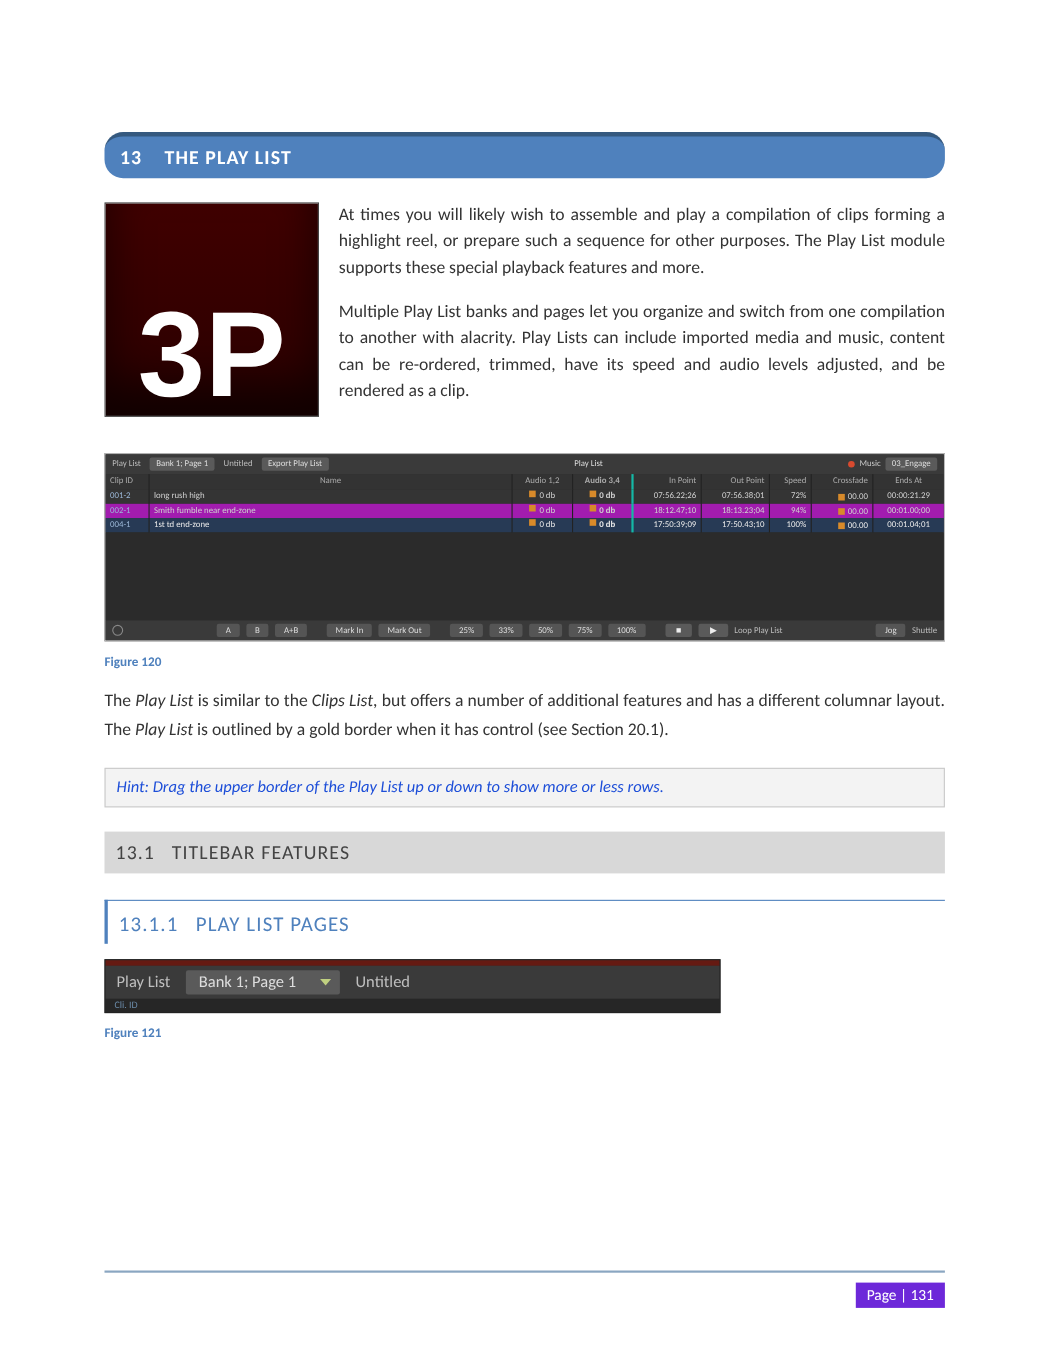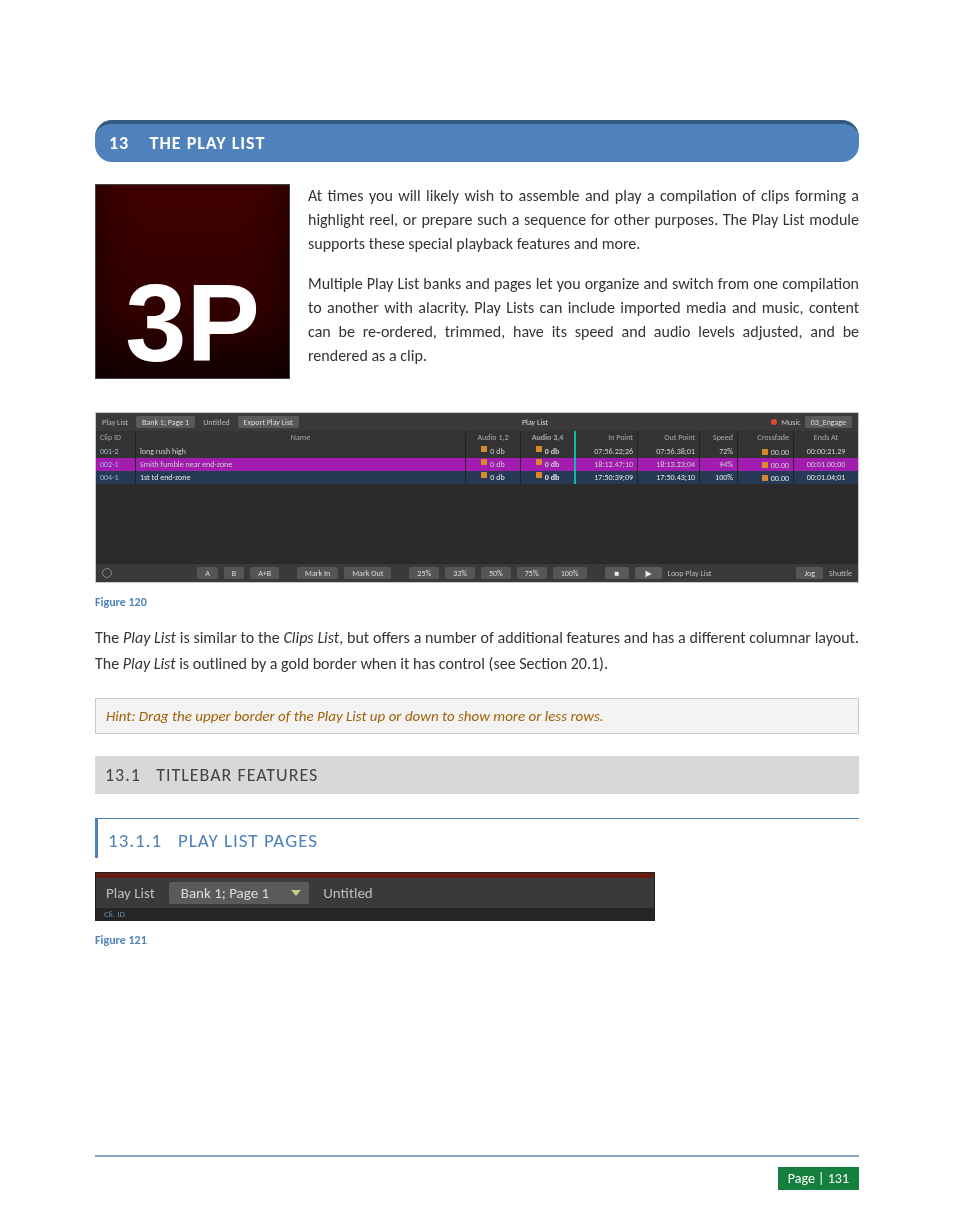"Hint: Drag the upper border" .hint-box { color: #a16207 -> #1d4ed8 }
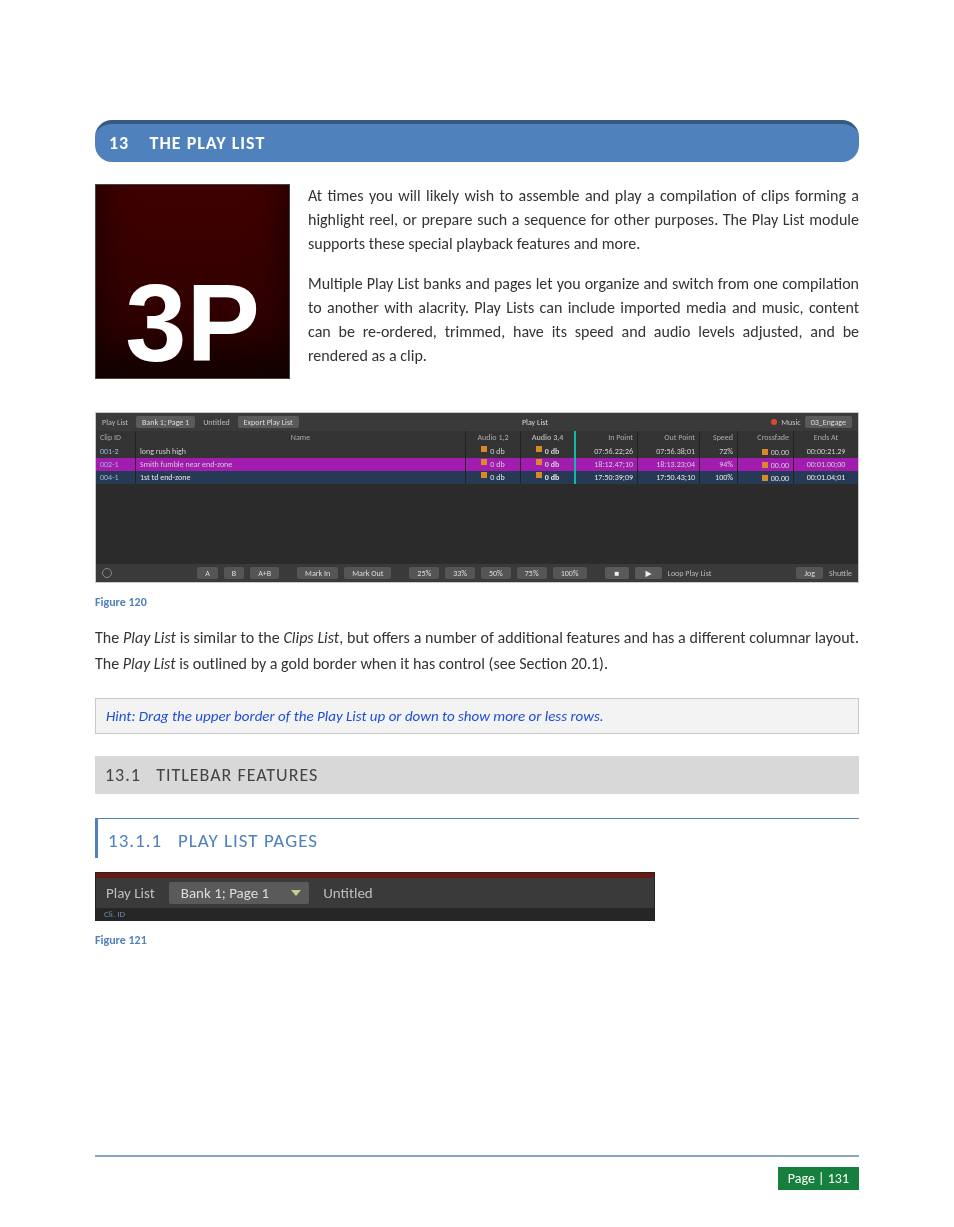"Page | 131" .page-footer .tag { background: #15803d -> #6d28d9 }
